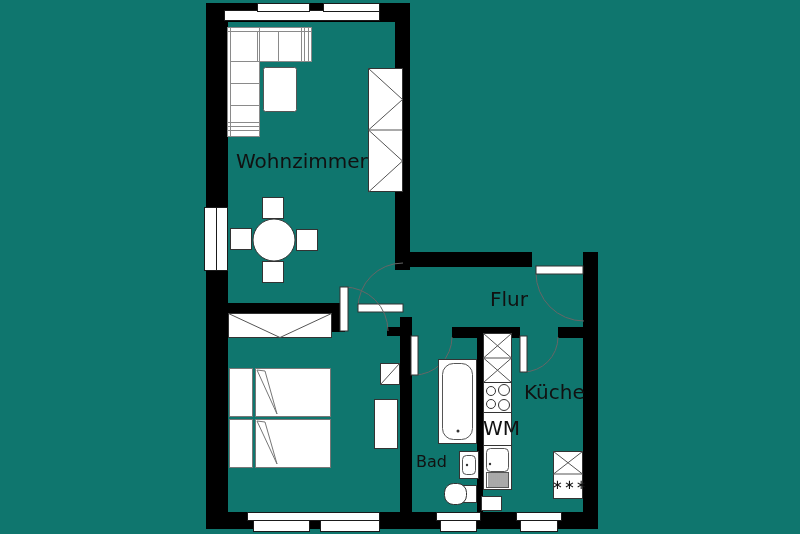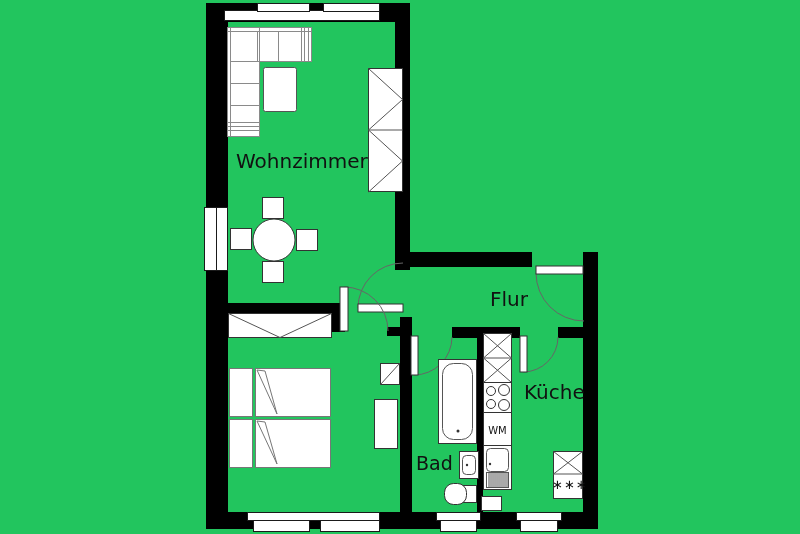"Wohnzimmer" #plan { background: #22c55e -> #0f766e }
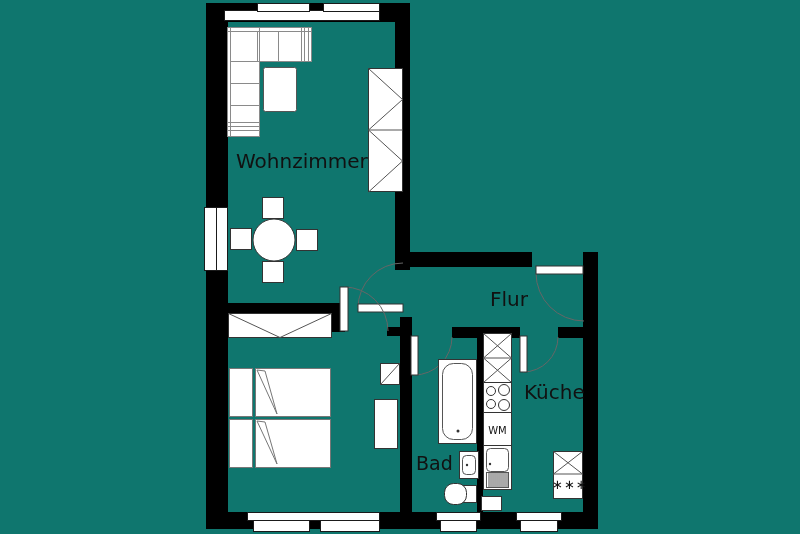"WM" div.applabel { font-size: 10px -> 20px; top: 425px -> 416px }
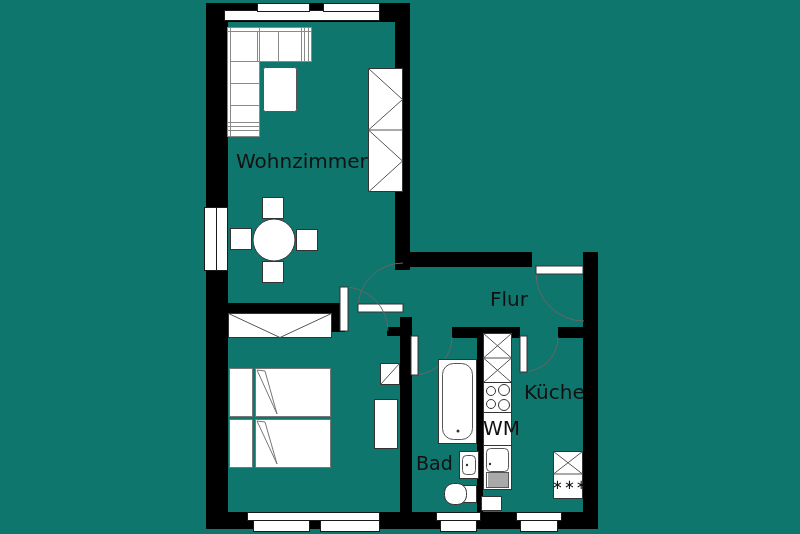"Bad" .label.small { font-size: 19px -> 16px }
